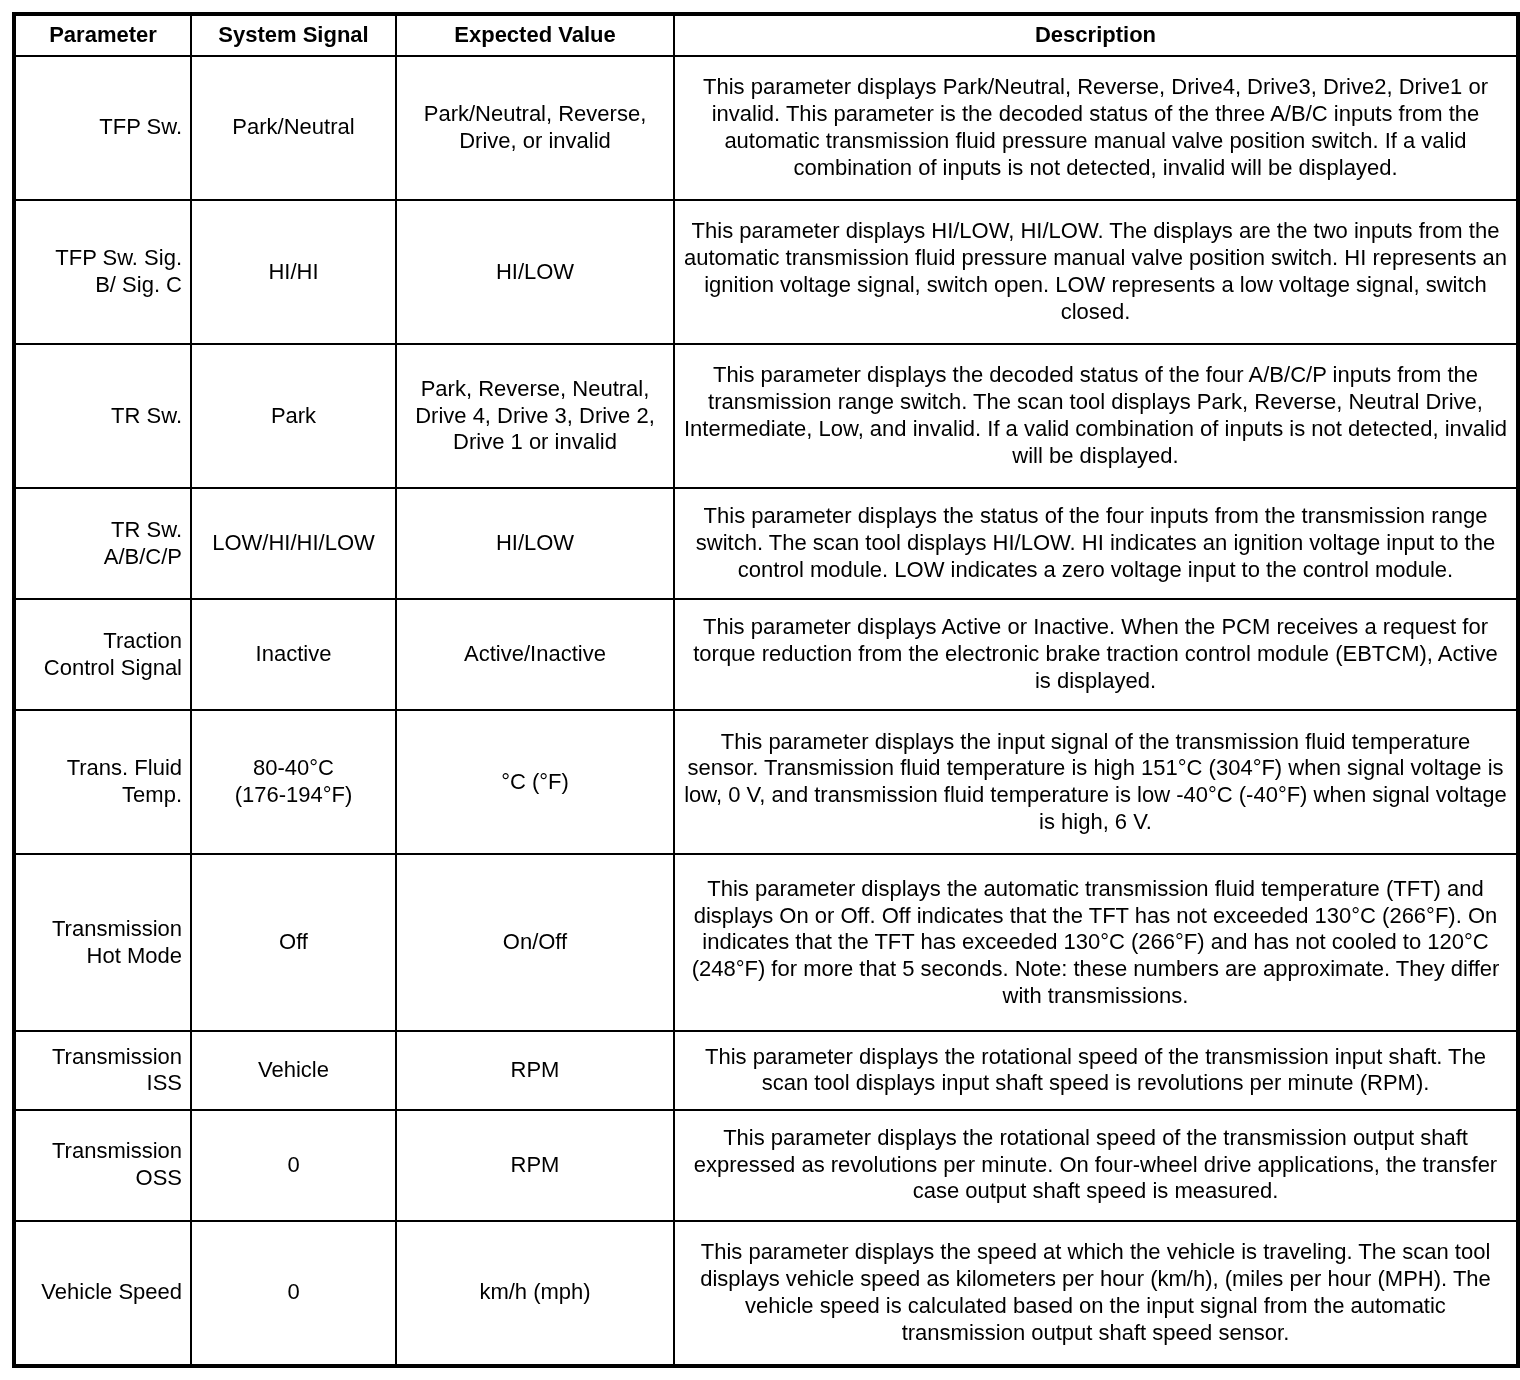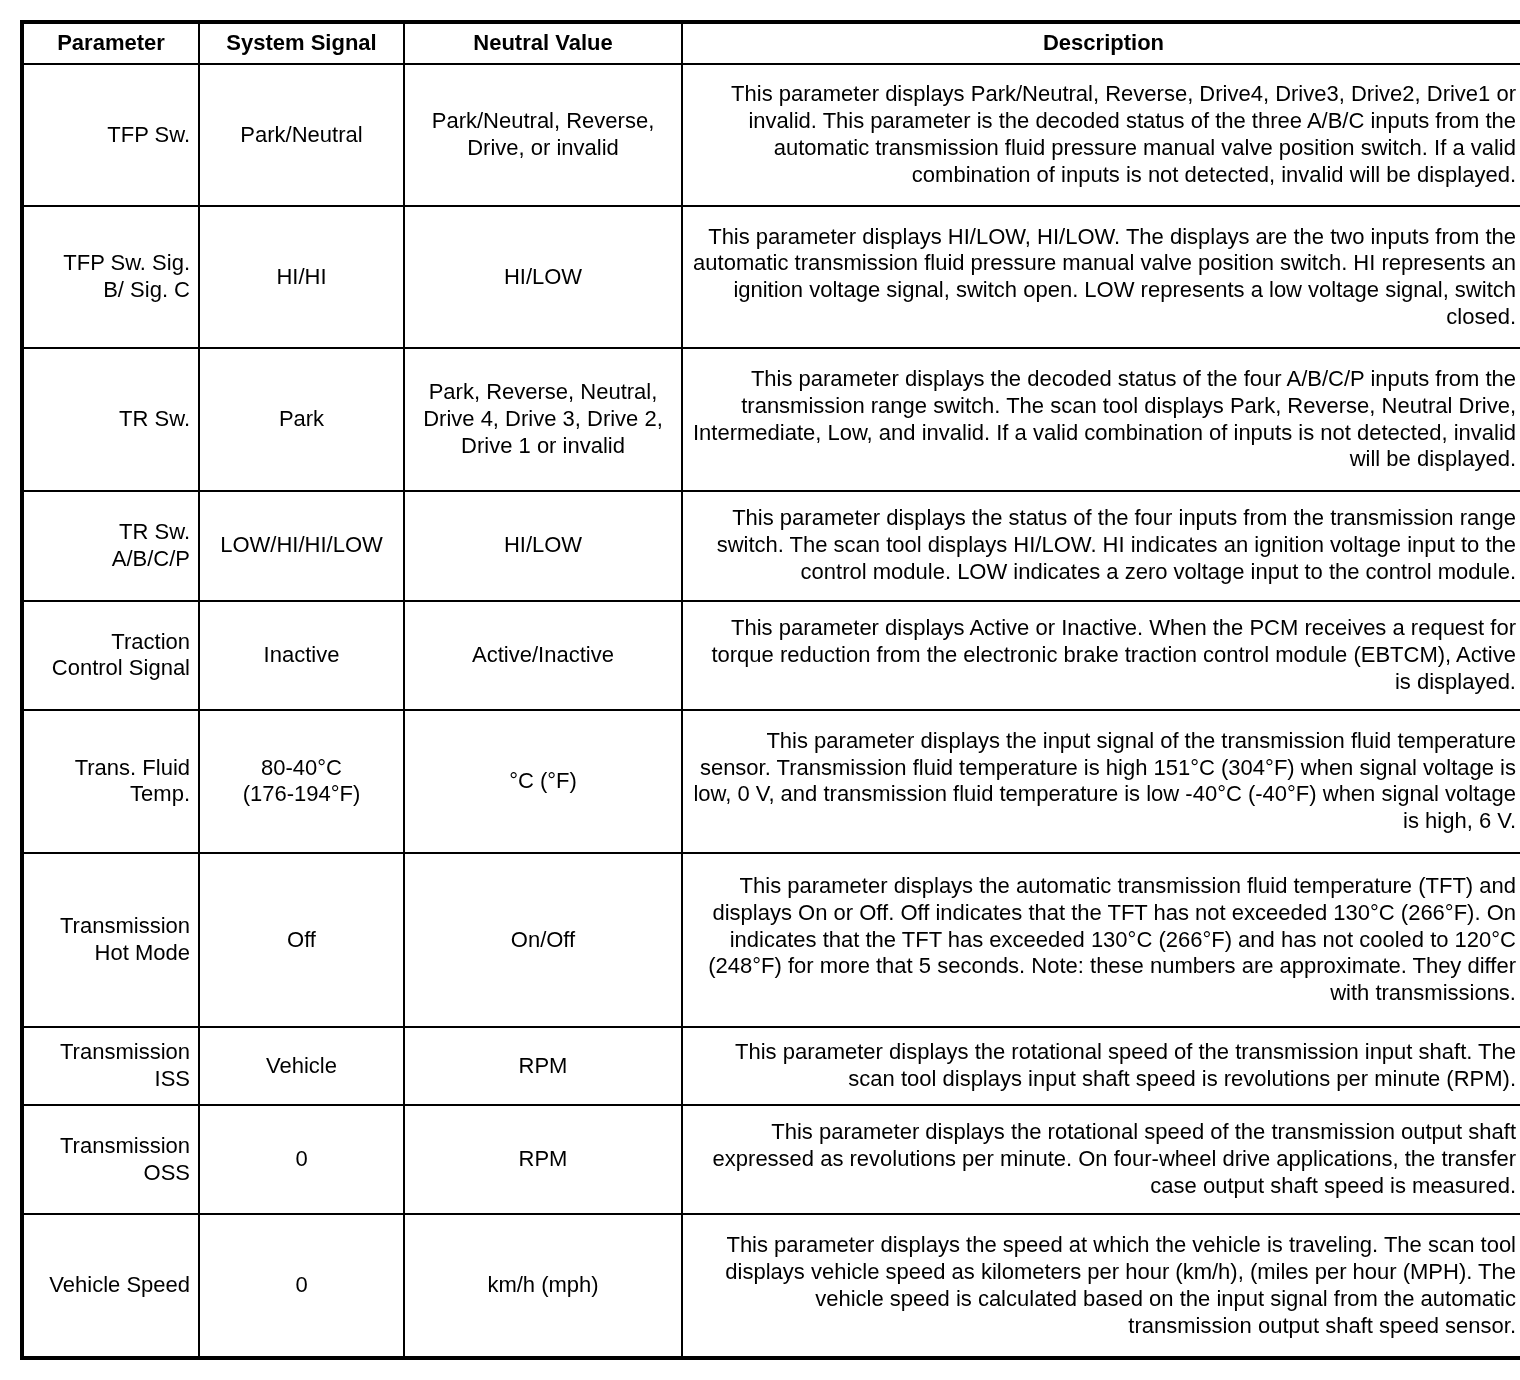"Parameter" .page { padding: 20px -> 12px }
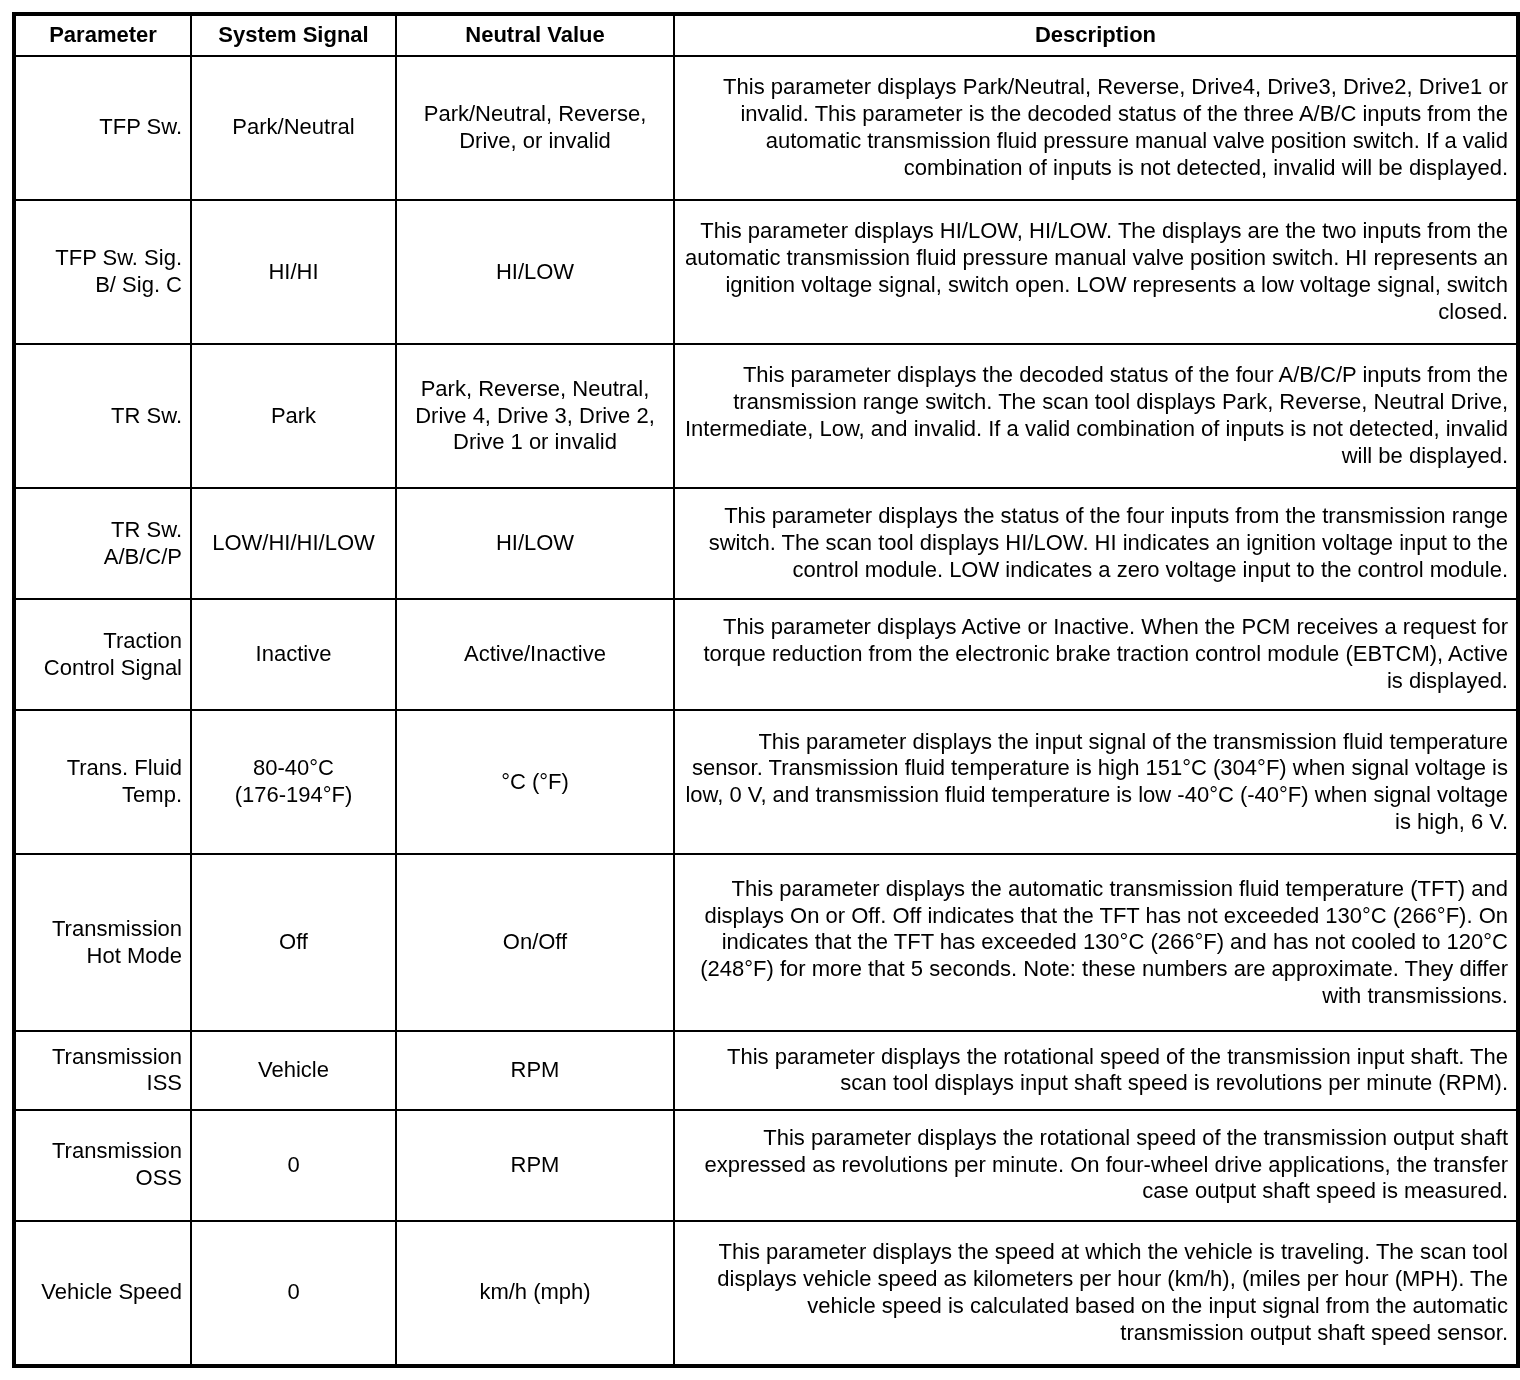"Neutral Value" th { text: Neutral -> Expected }
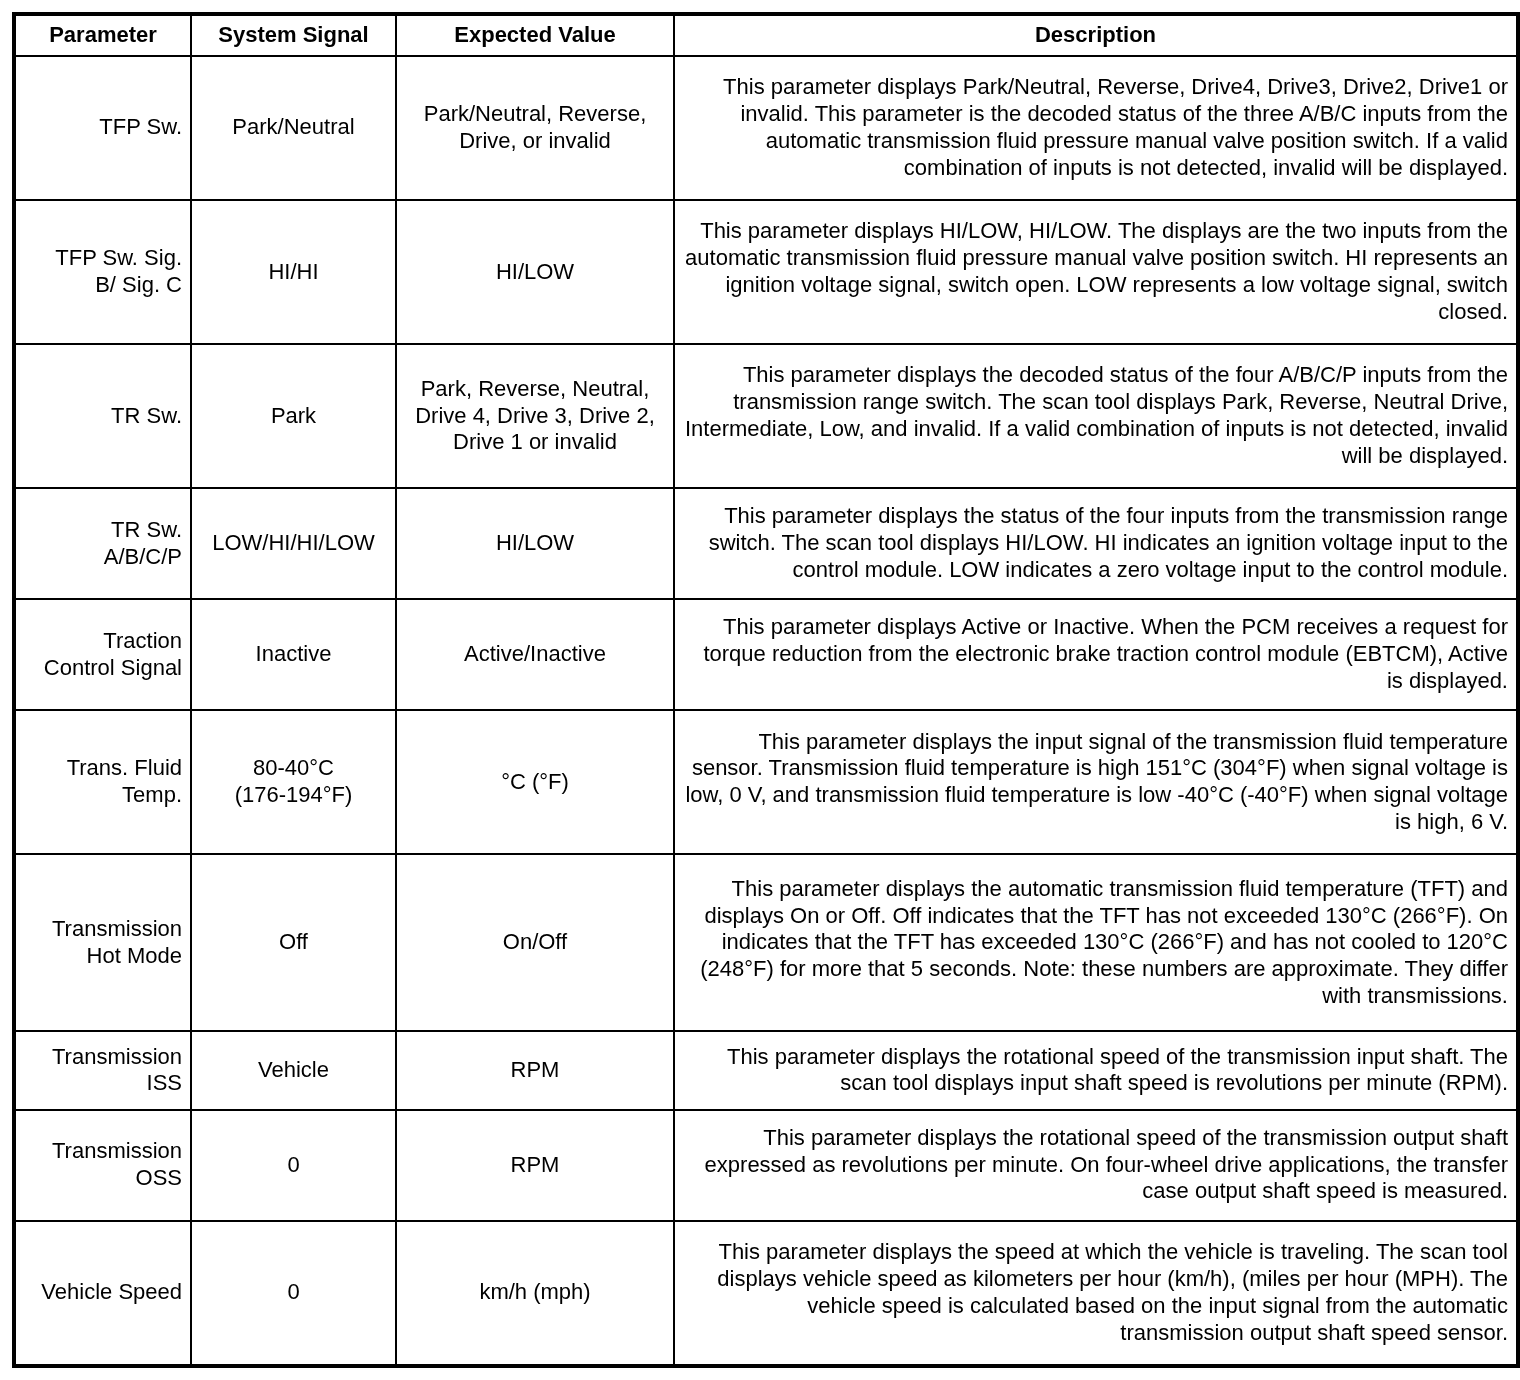"This parameter displays Park/Neutral," td.desc-cell { text-align: right -> center }
